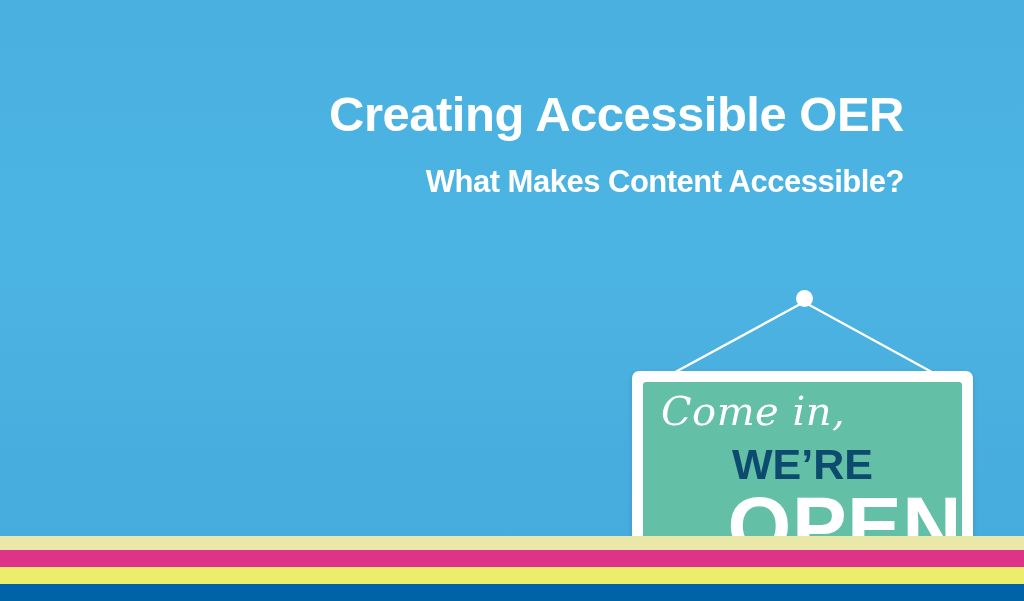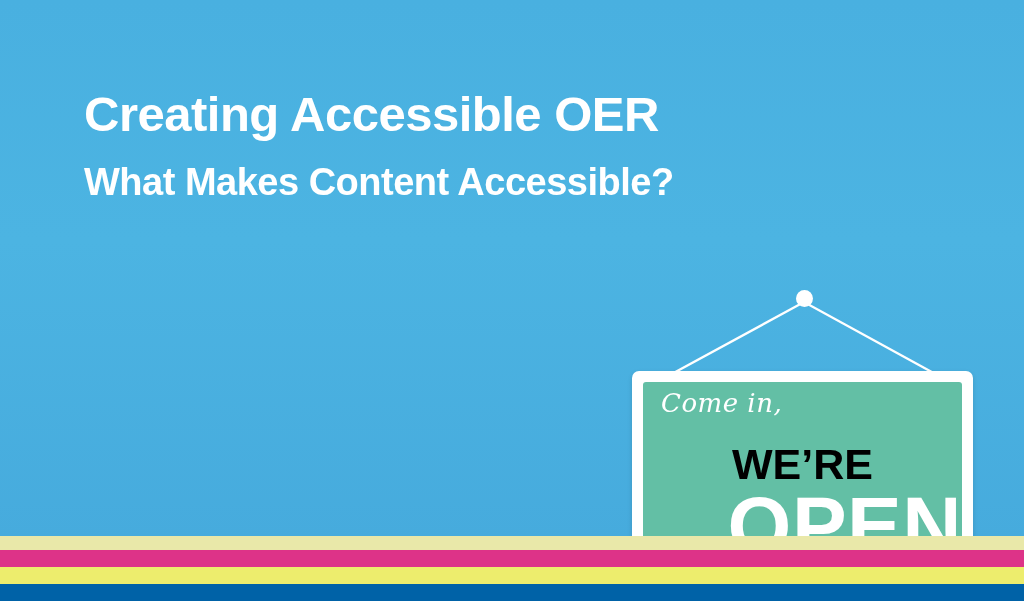"Creating Accessible OER" .title-block { text-align: none -> right }
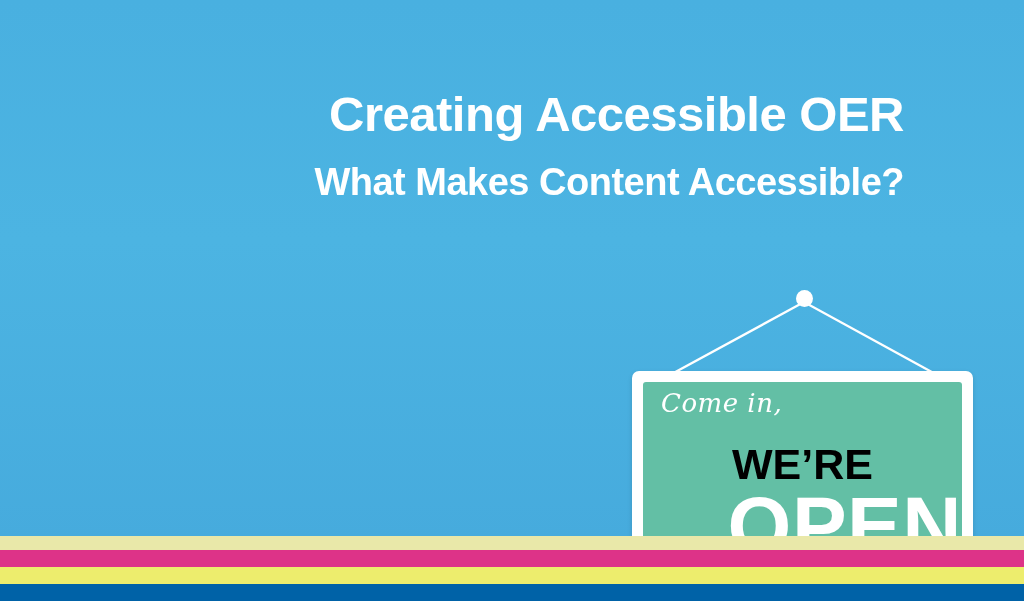"What Makes Content Accessible?" .title-line.l3 { font-size: 38px -> 31px }
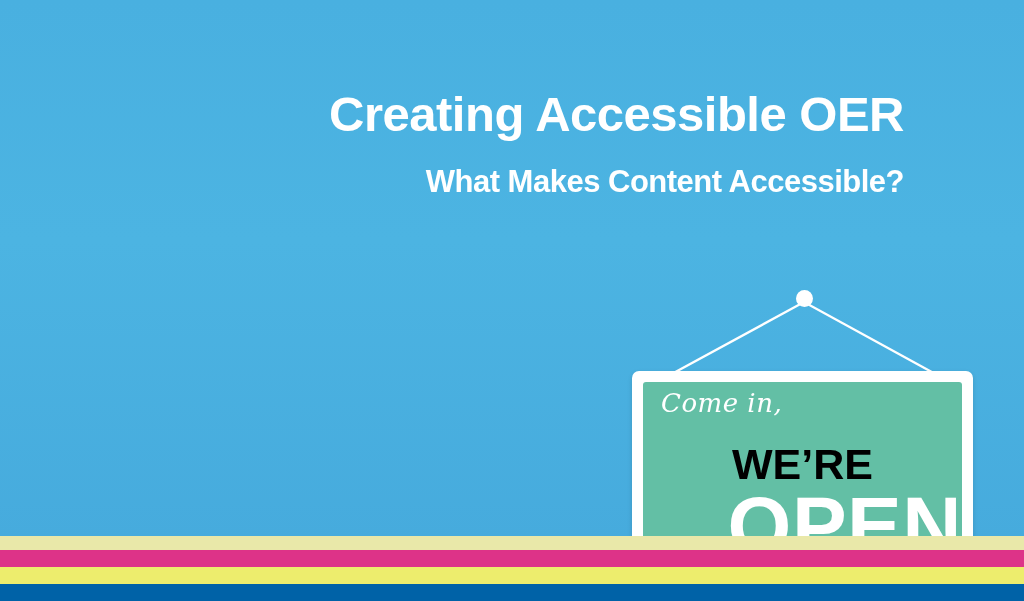"Come in," .sign-come-in { font-size: 26px -> 40px }
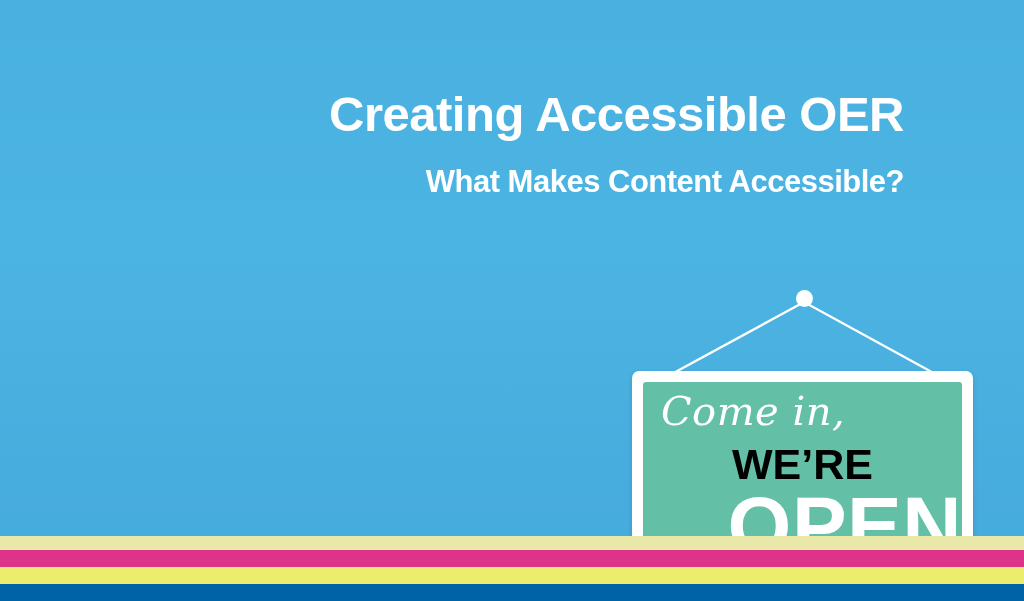"WE’RE" .sign-were { color: #000000 -> #0c4a6e }
